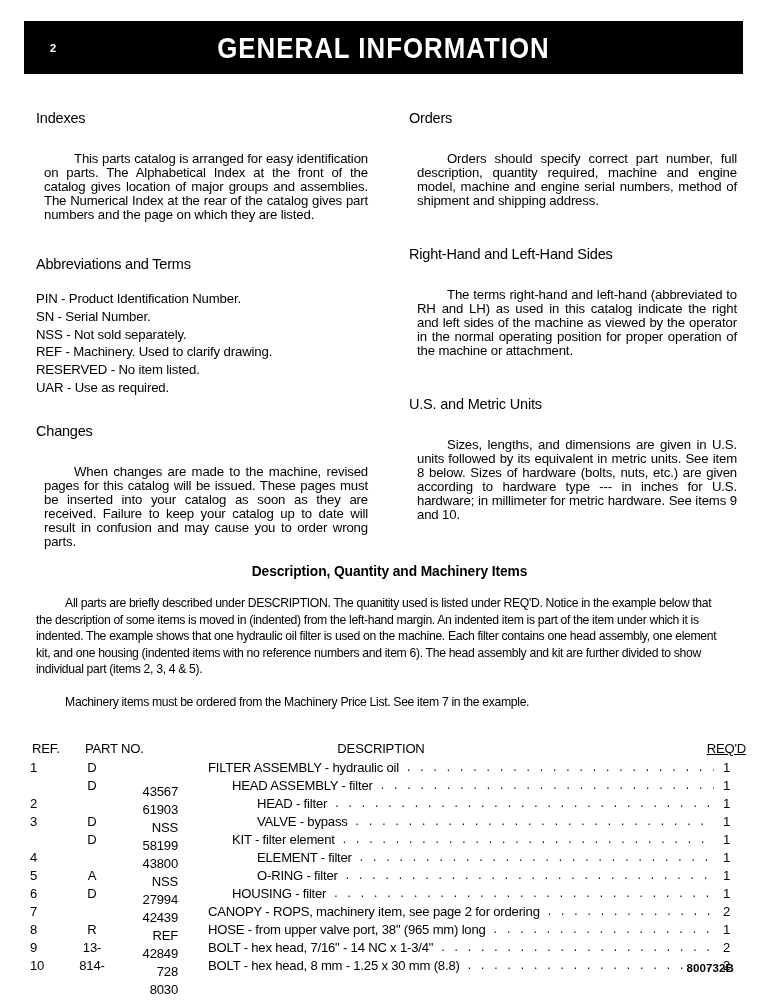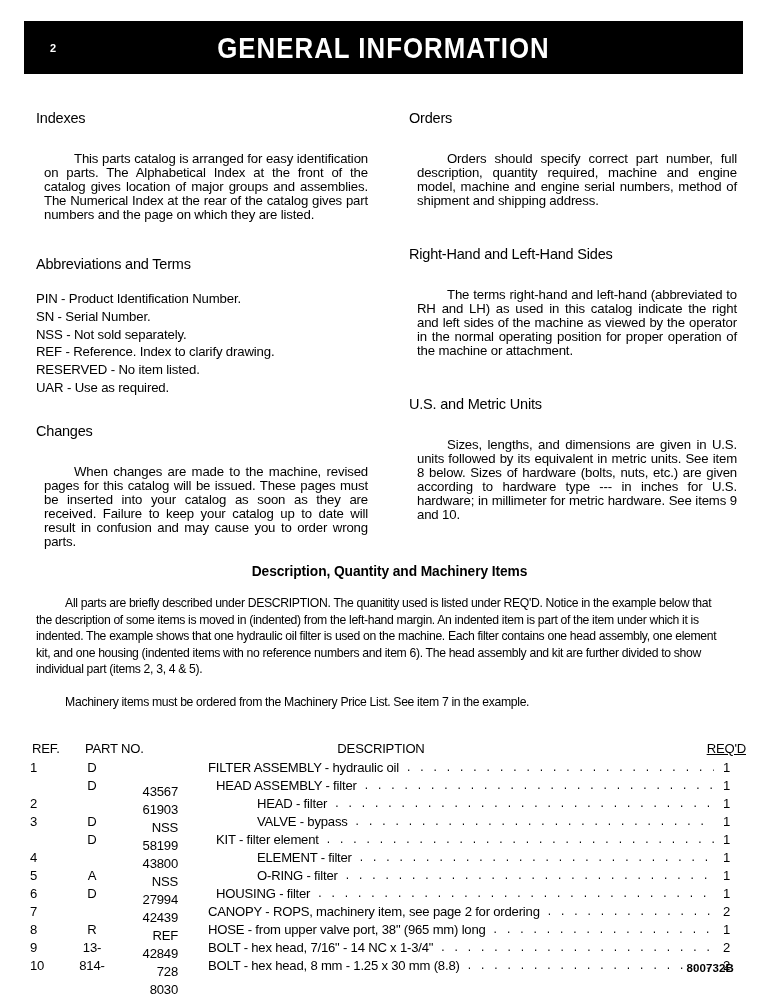"REF - Reference. Index to" li { text: Reference. Index -> Machinery. Used }
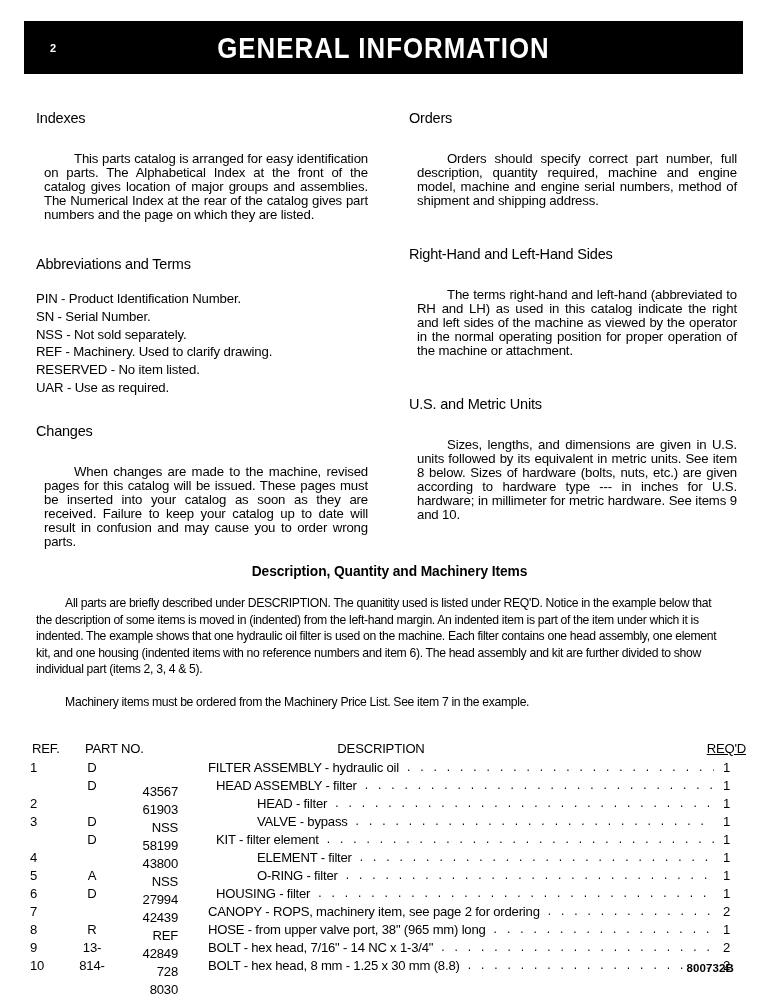"HEAD ASSEMBLY - filter" .ind-1 { margin-left: none -> 16px }
